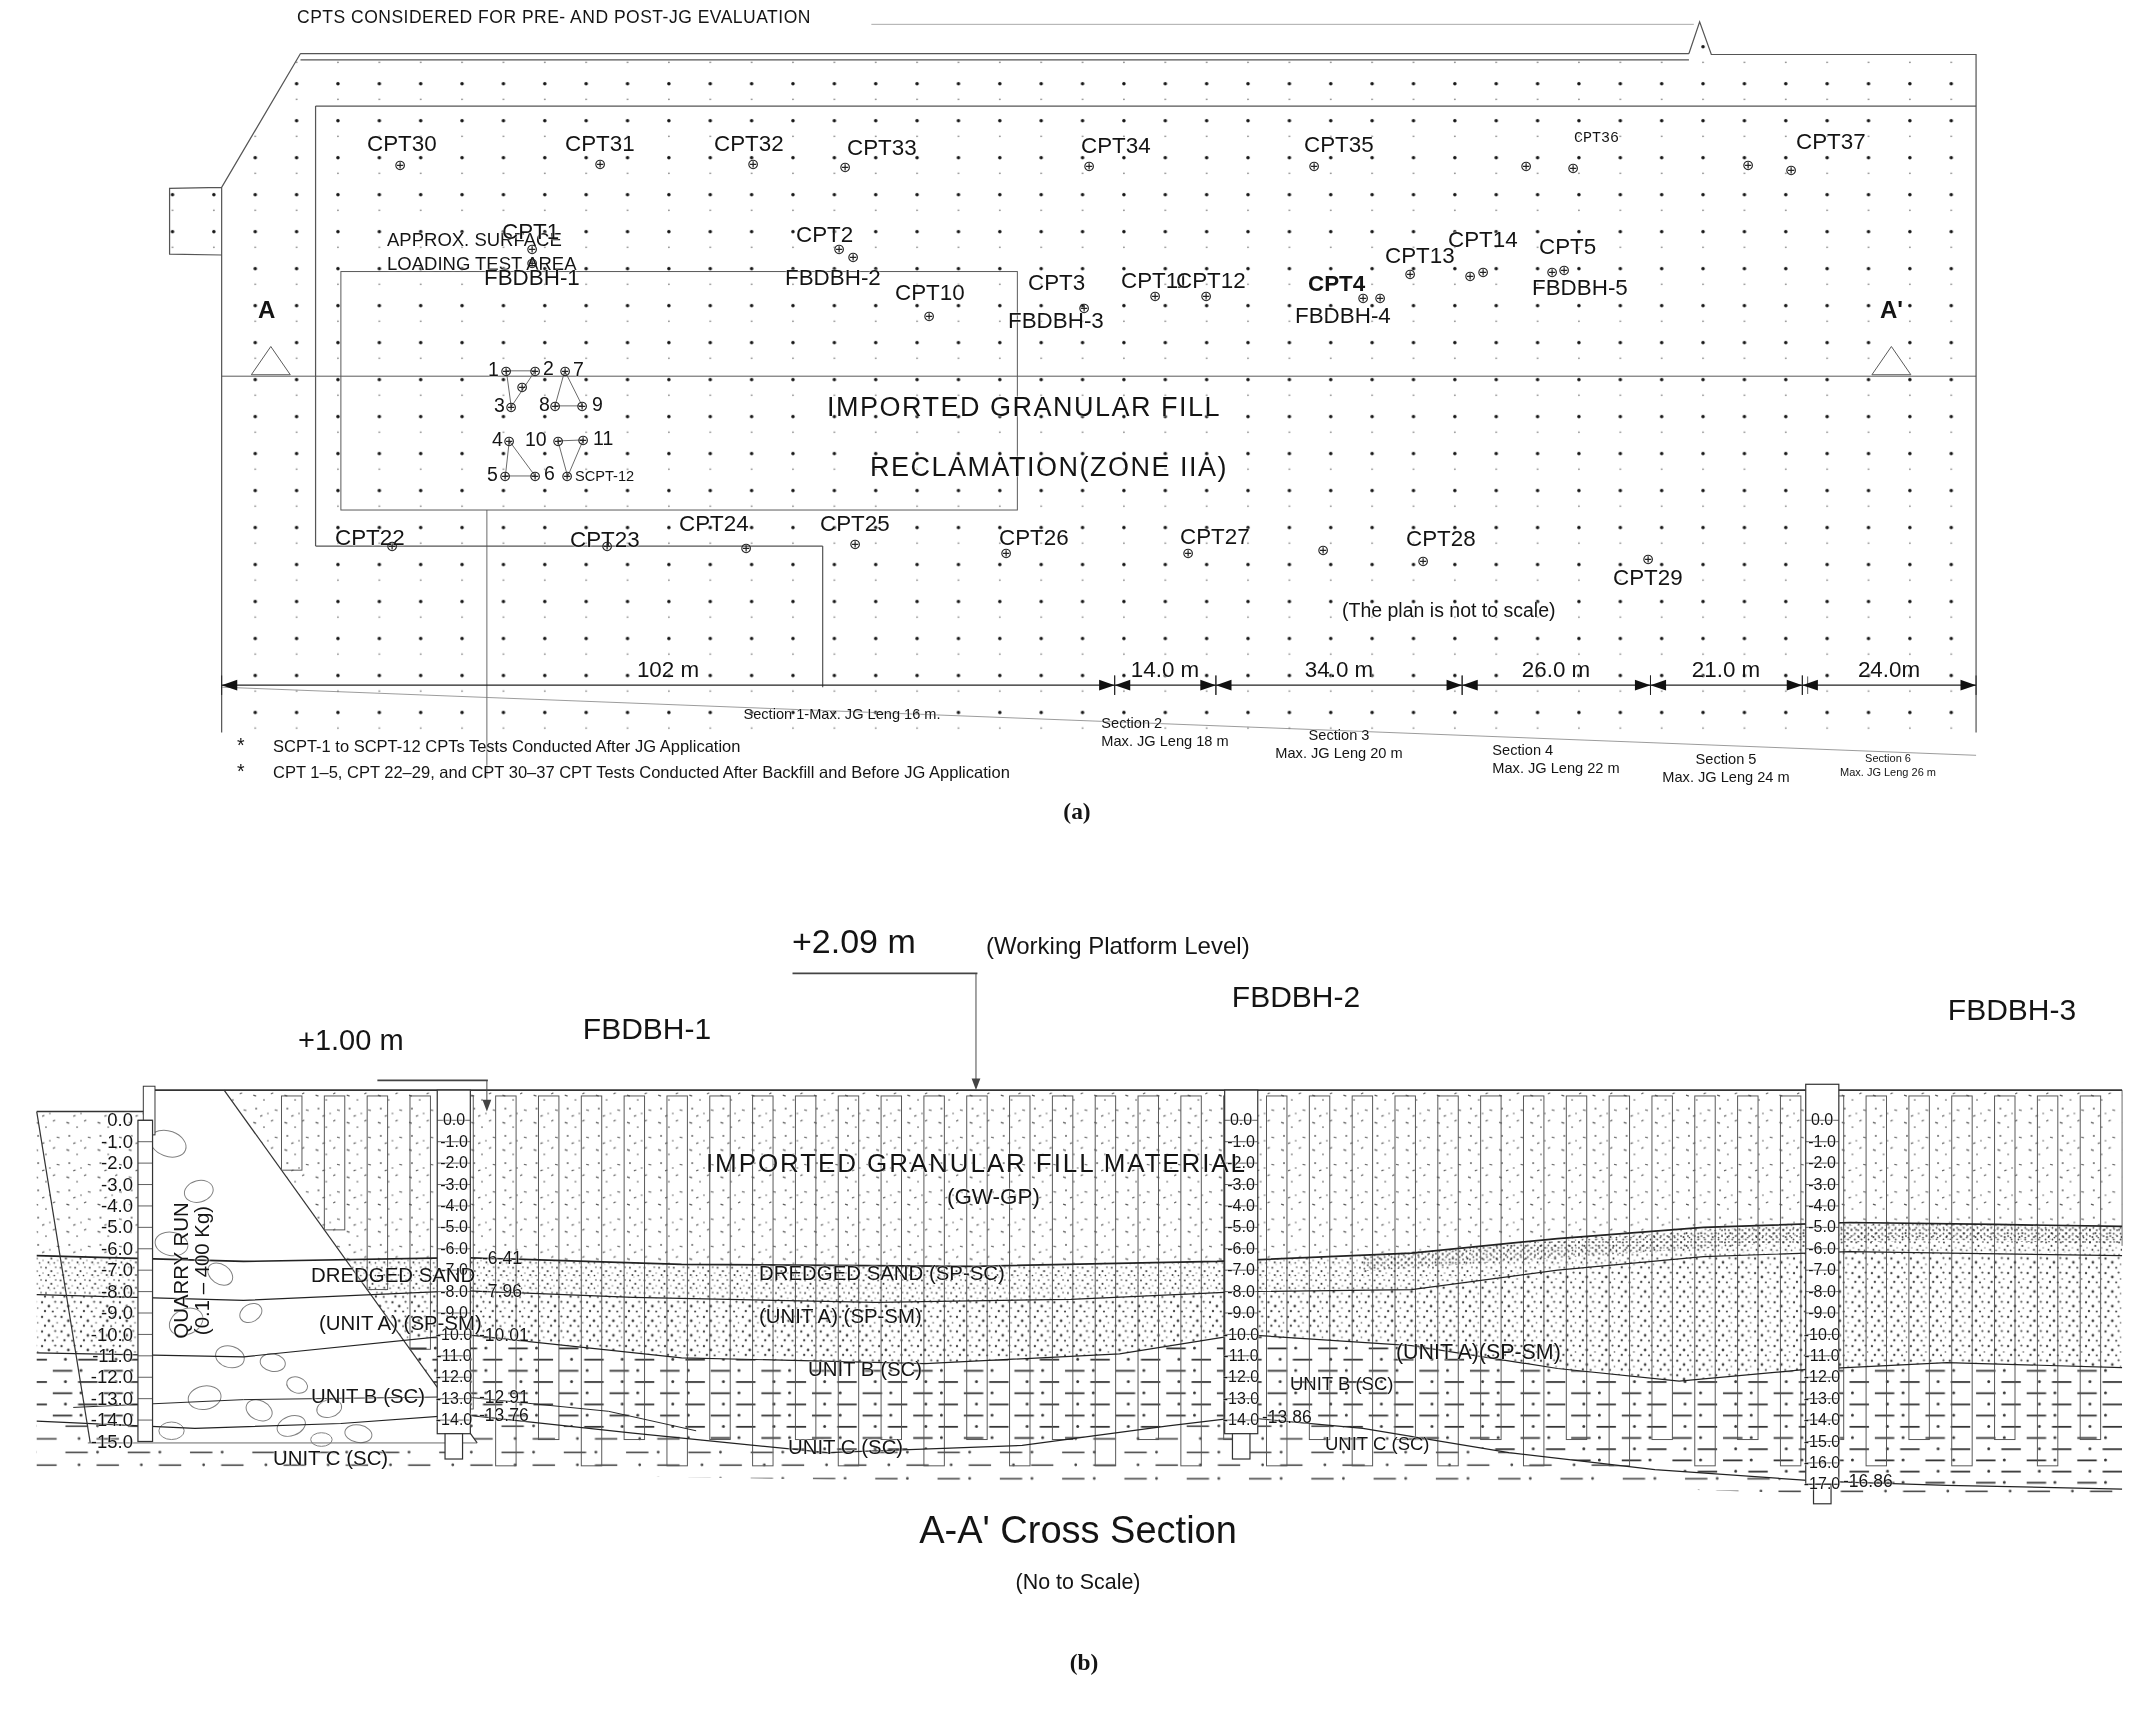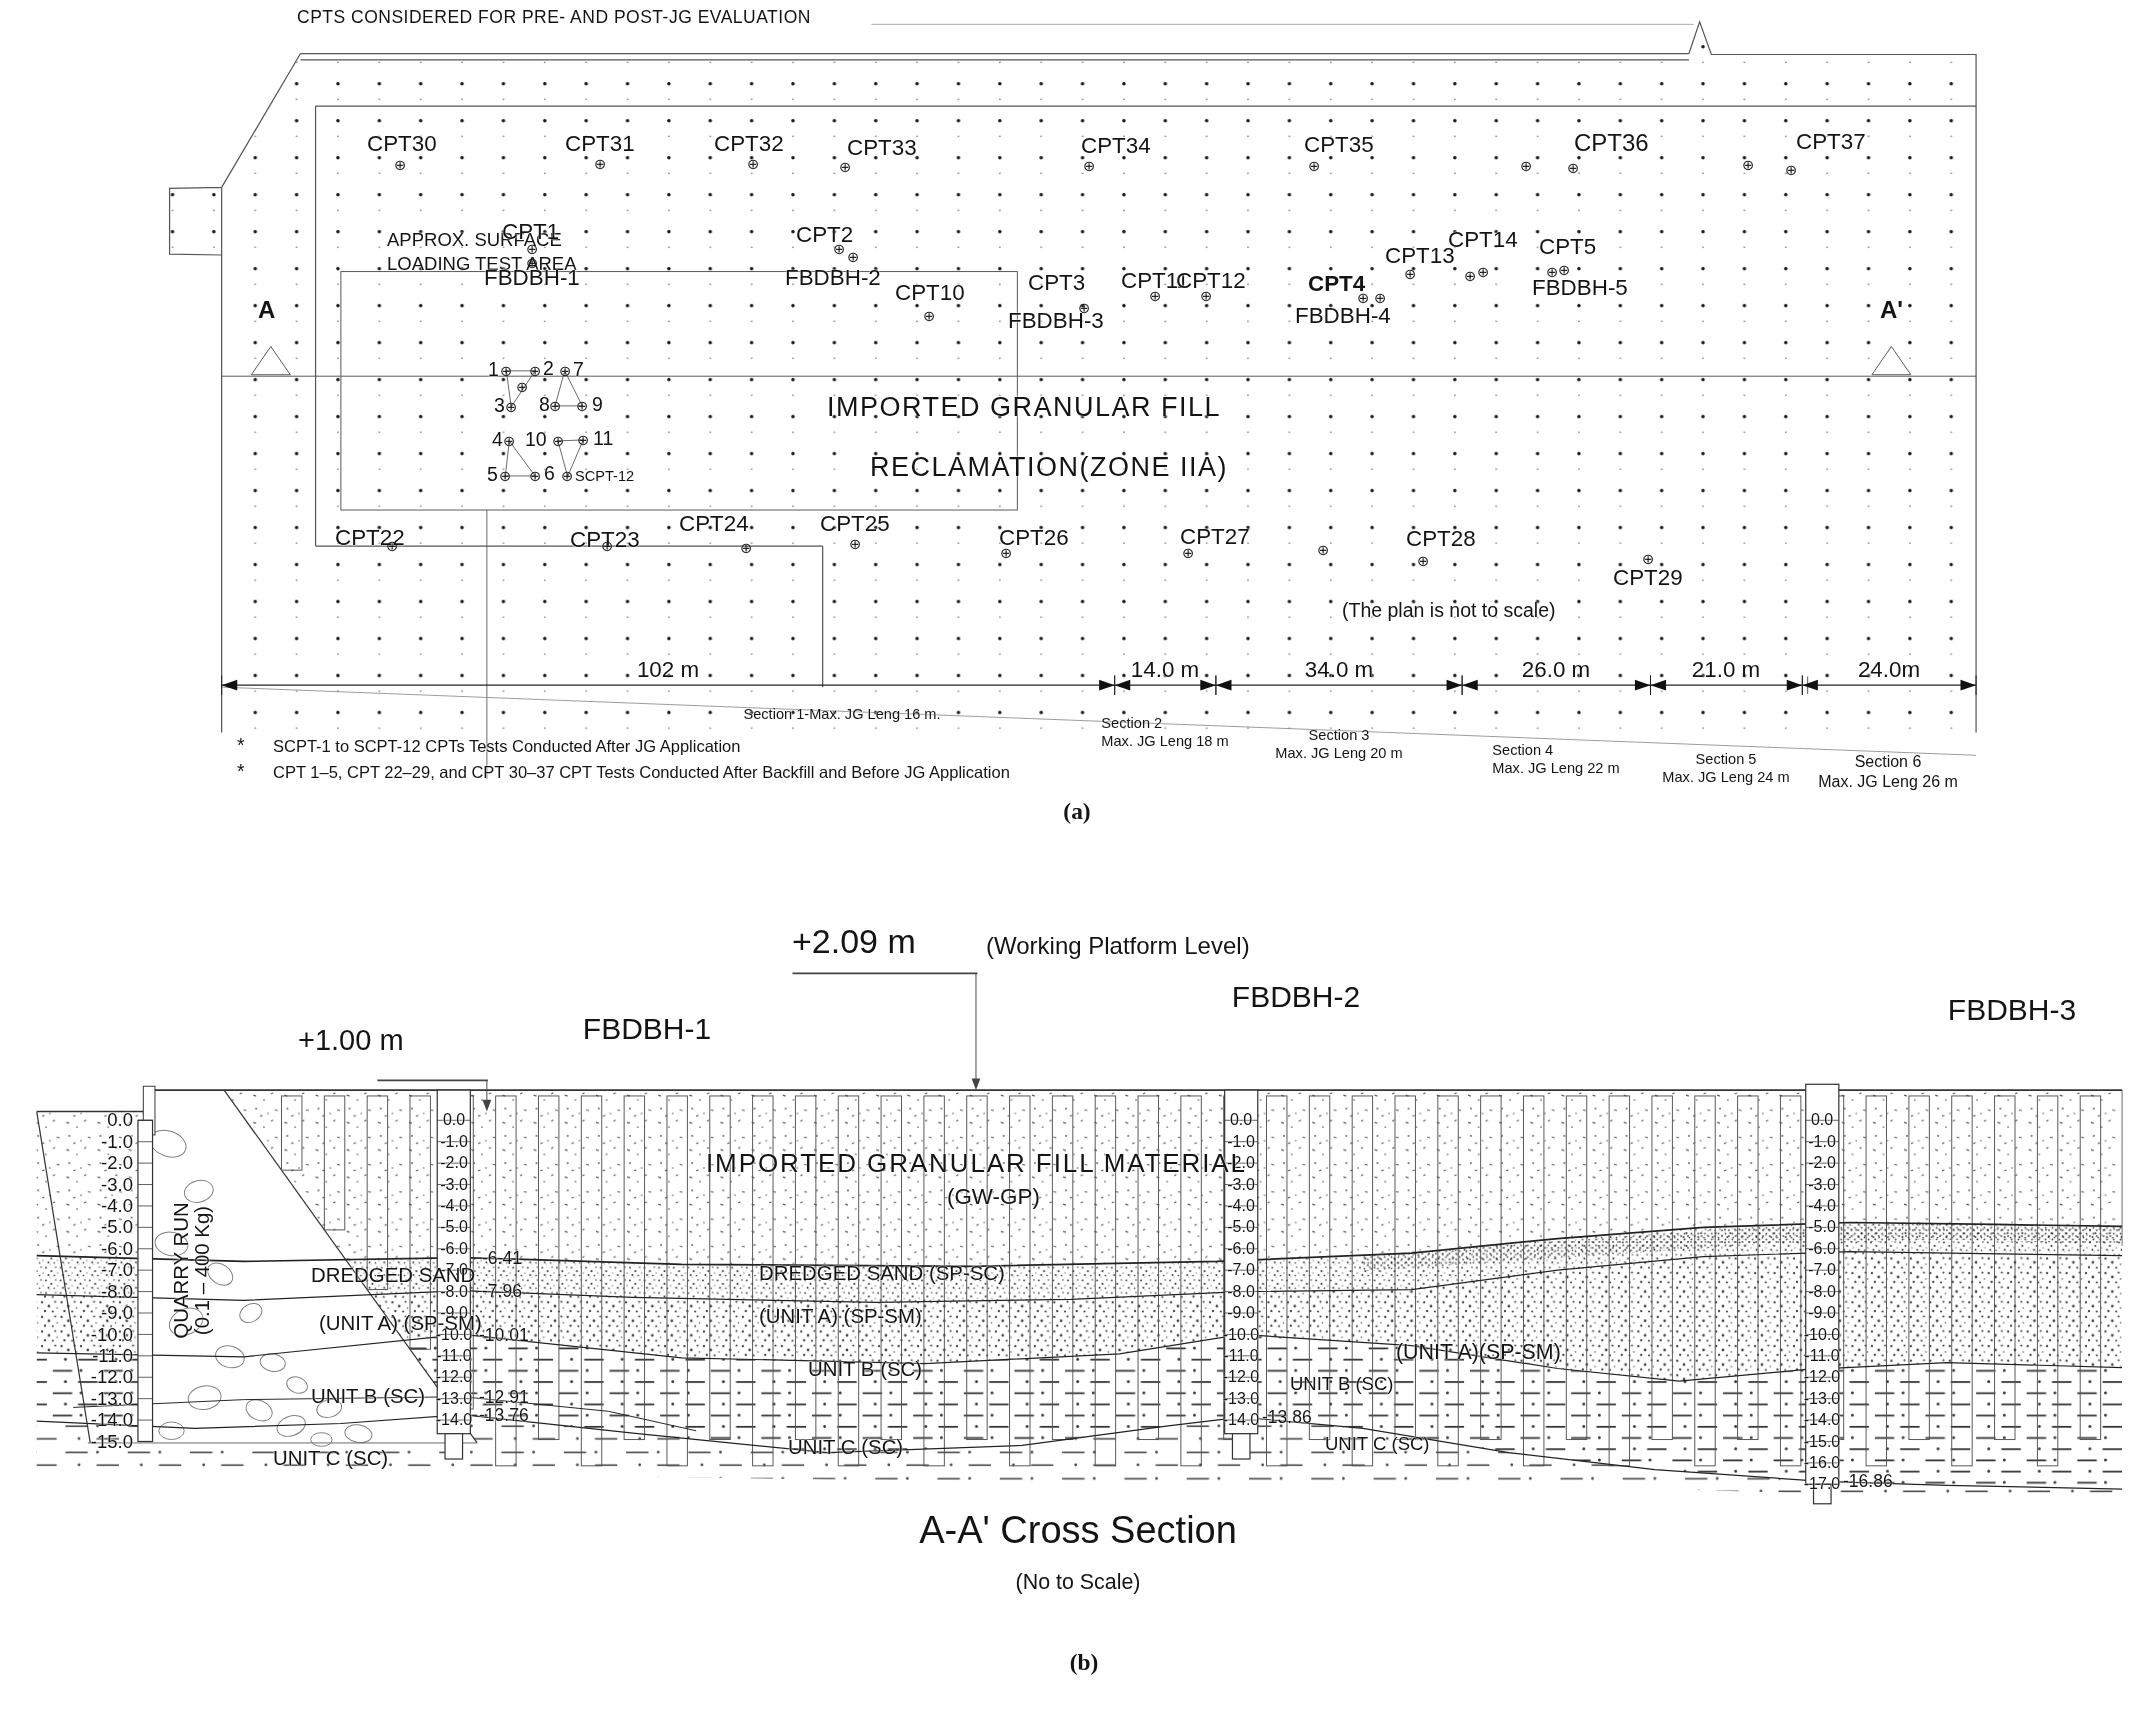"CPT36" div.lbl { font-family: none -> Liberation Mono, monospace; font-size: 24px -> 15px }
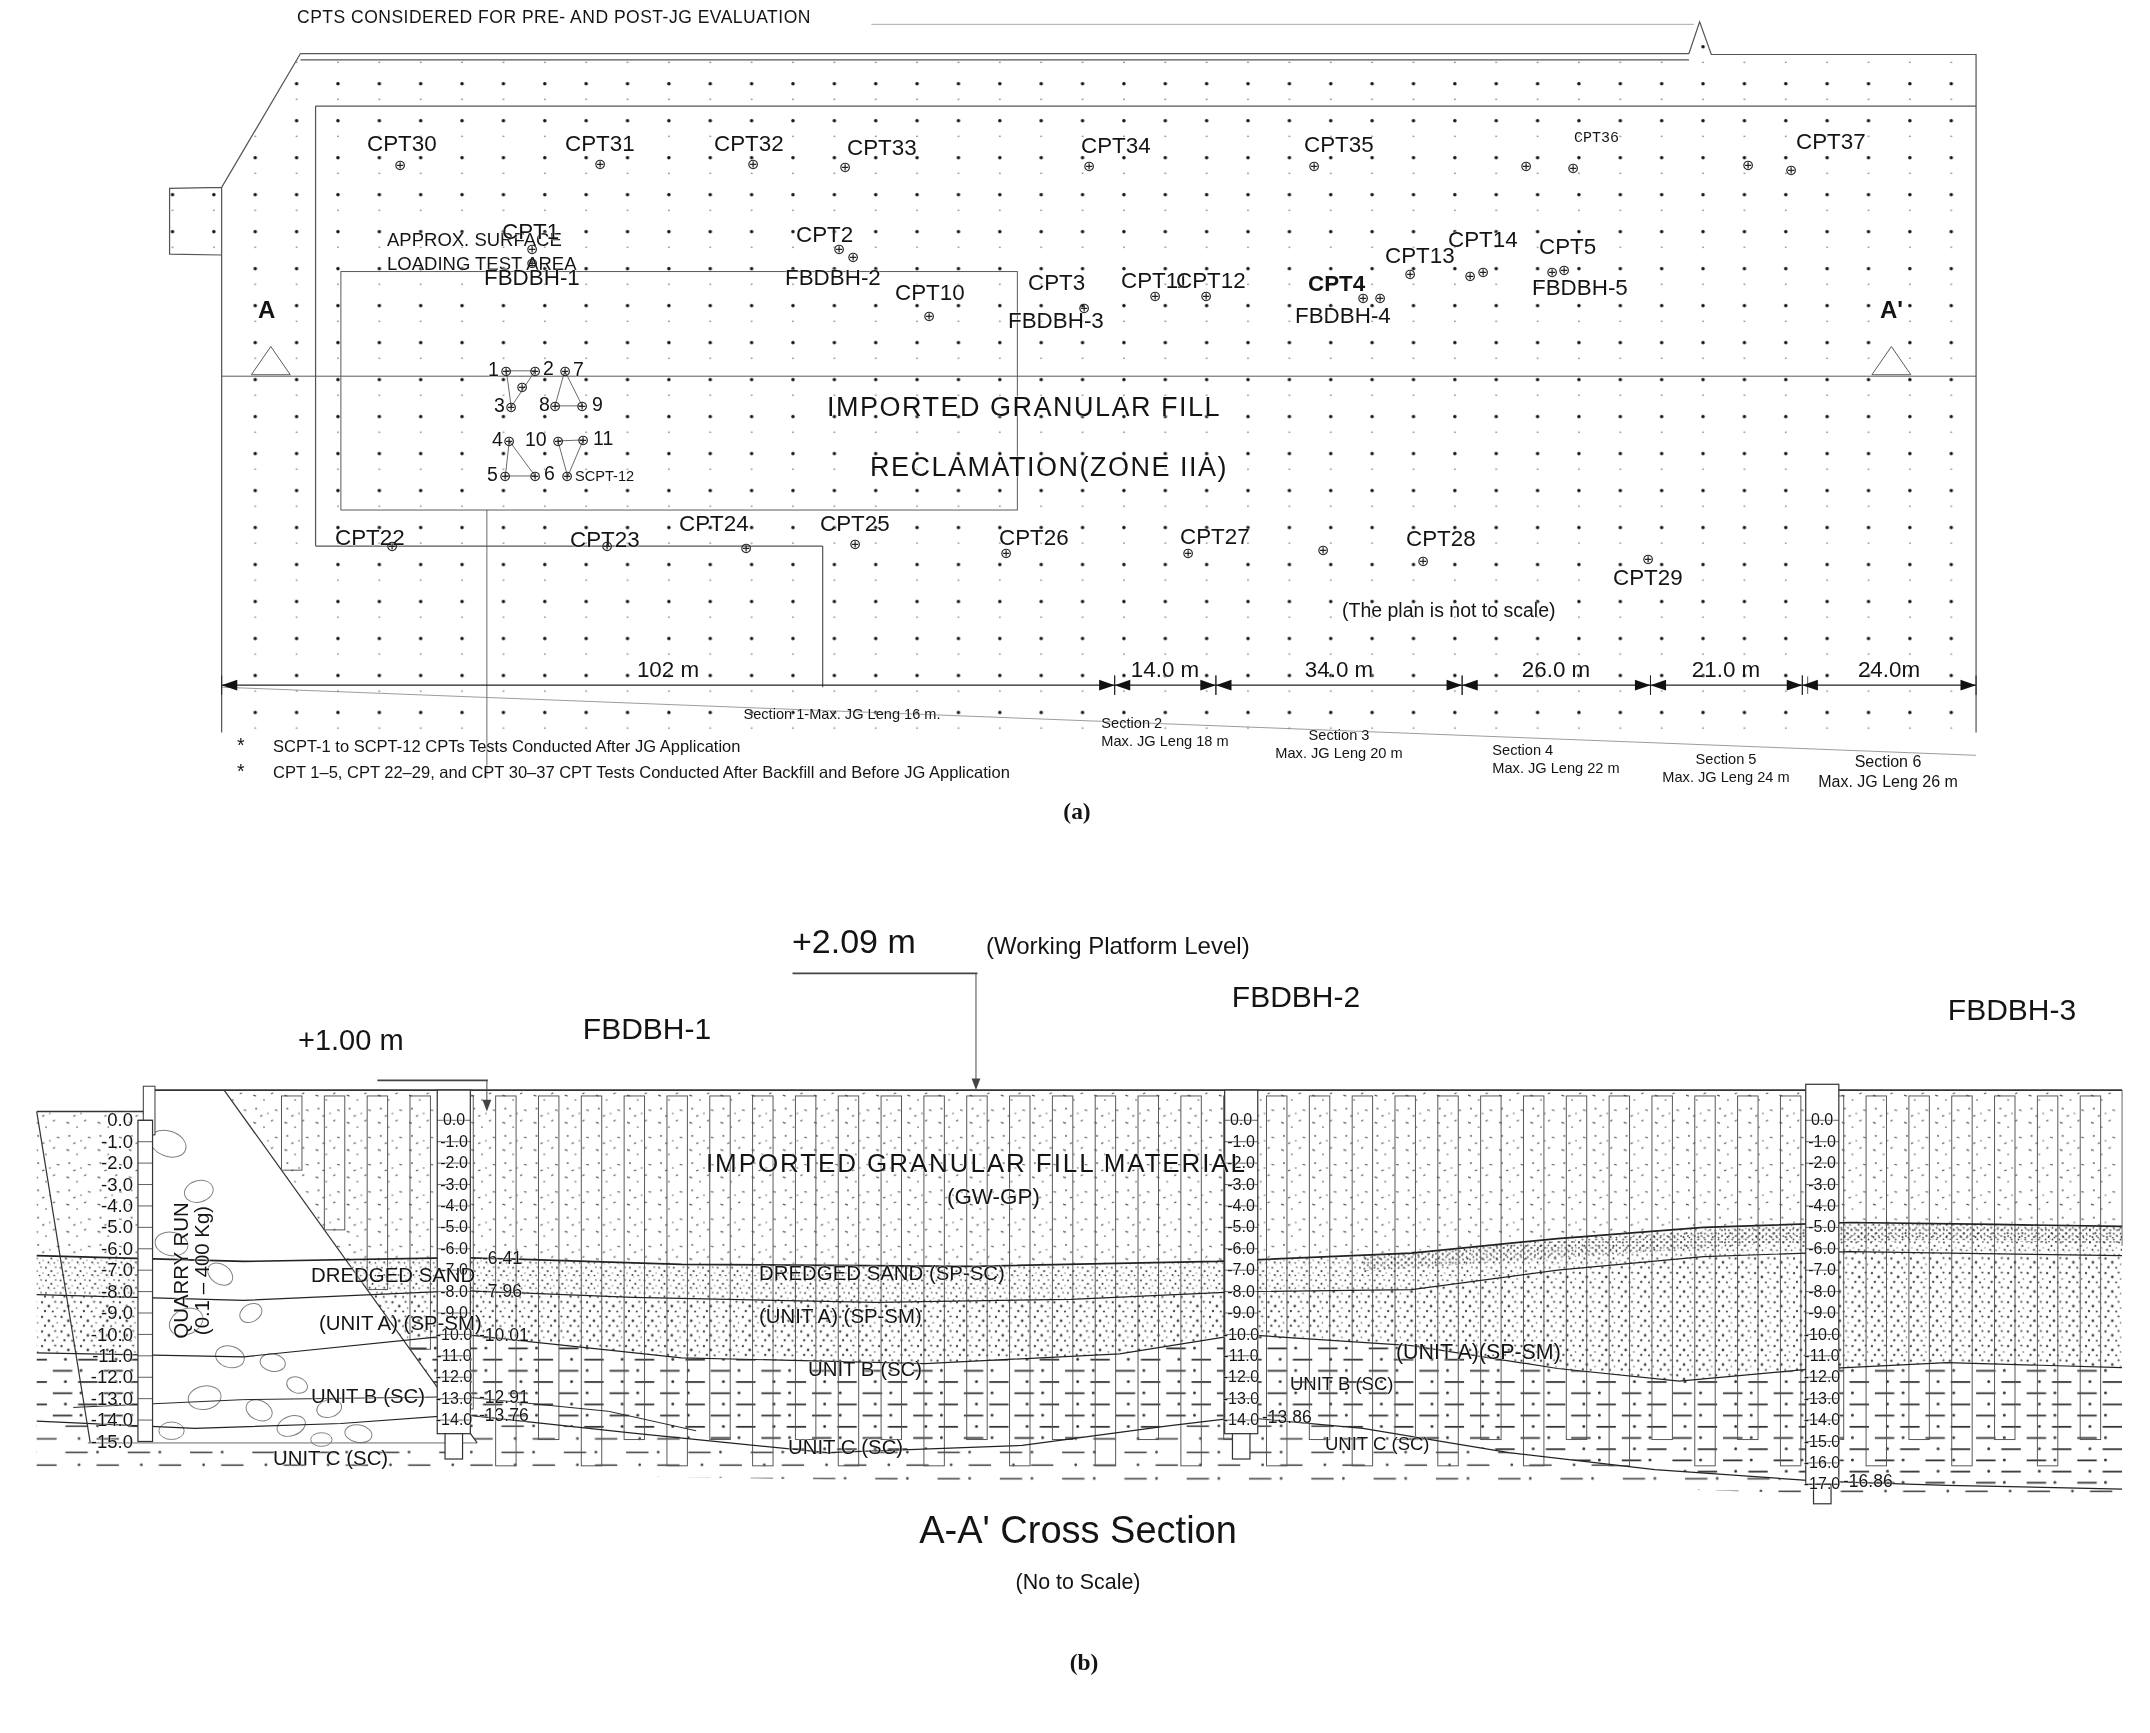"Section 6" div.lbl { font-size: 16px -> 11px }
